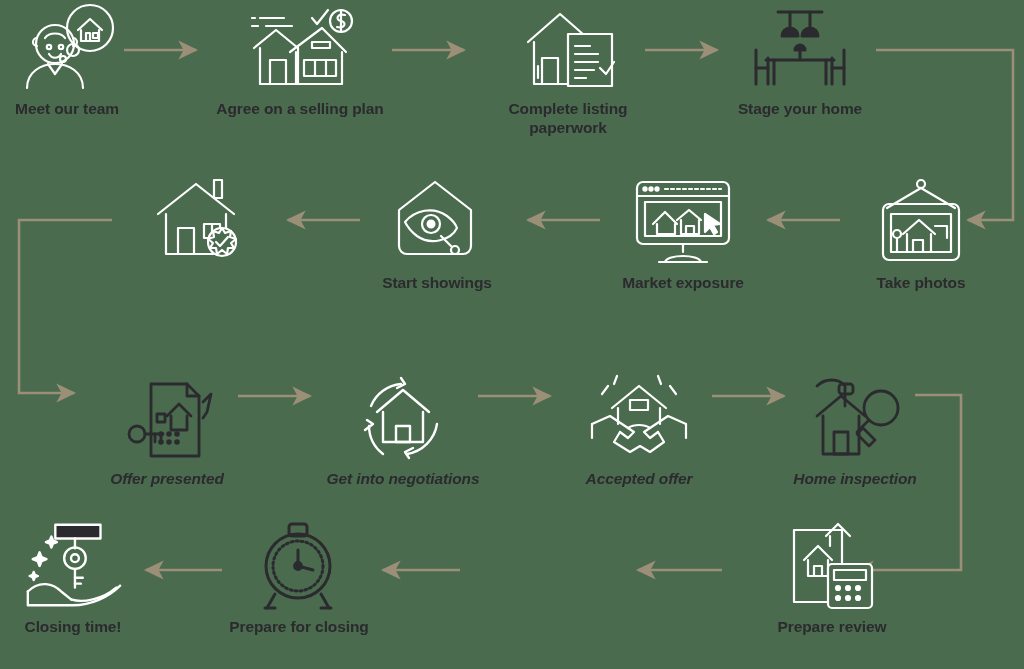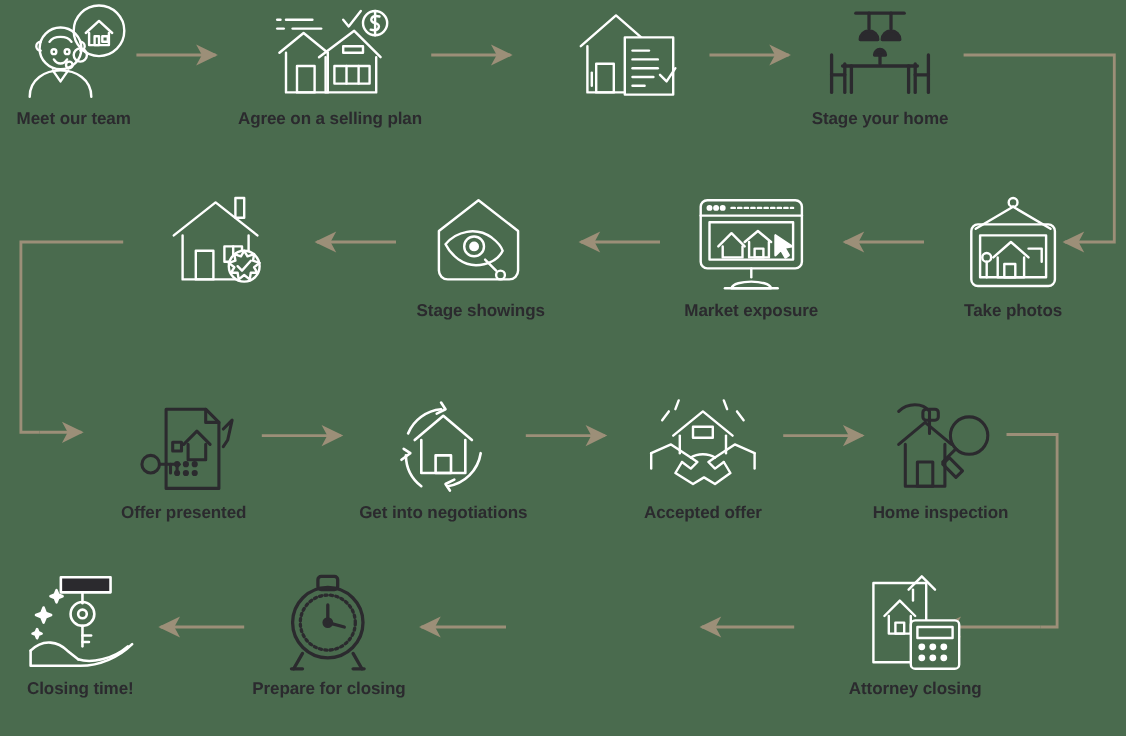"Complete listing paperwork" div.step-label { html: none -> <div>Complete listing paperwork</div> }
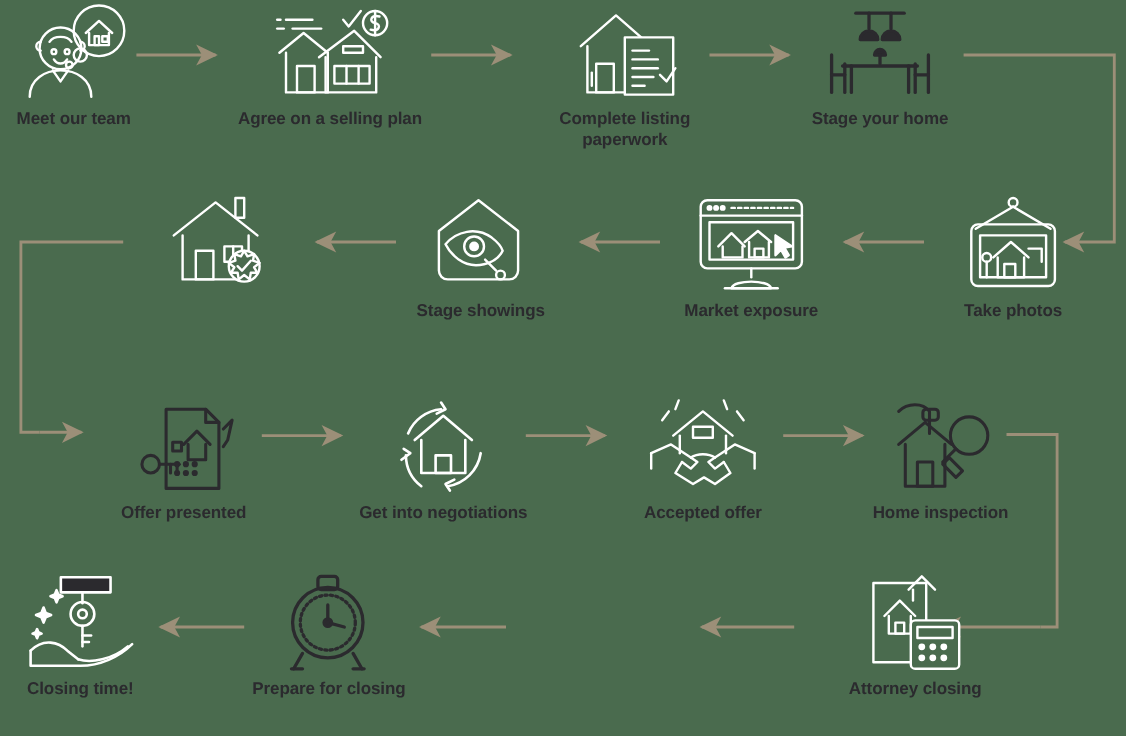"Stage showings" div.step-label { text: Stage -> Start }
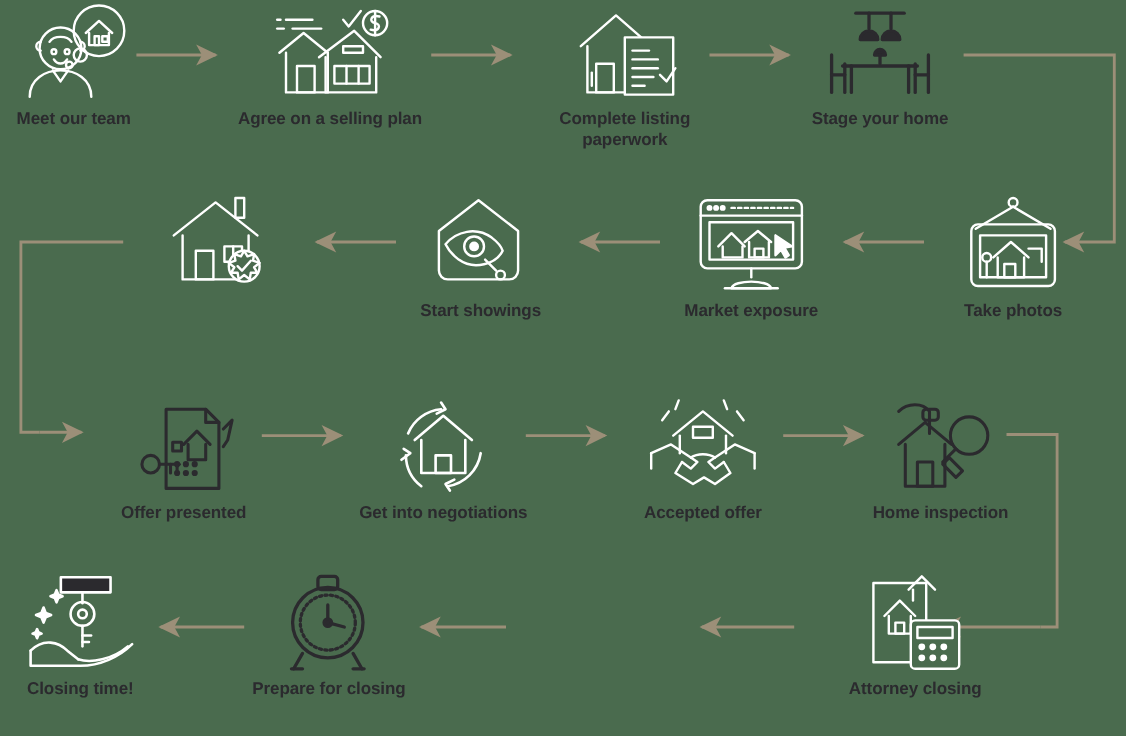"Offer presented" .row3 { font-style: none -> italic; top: 360px -> 372px }
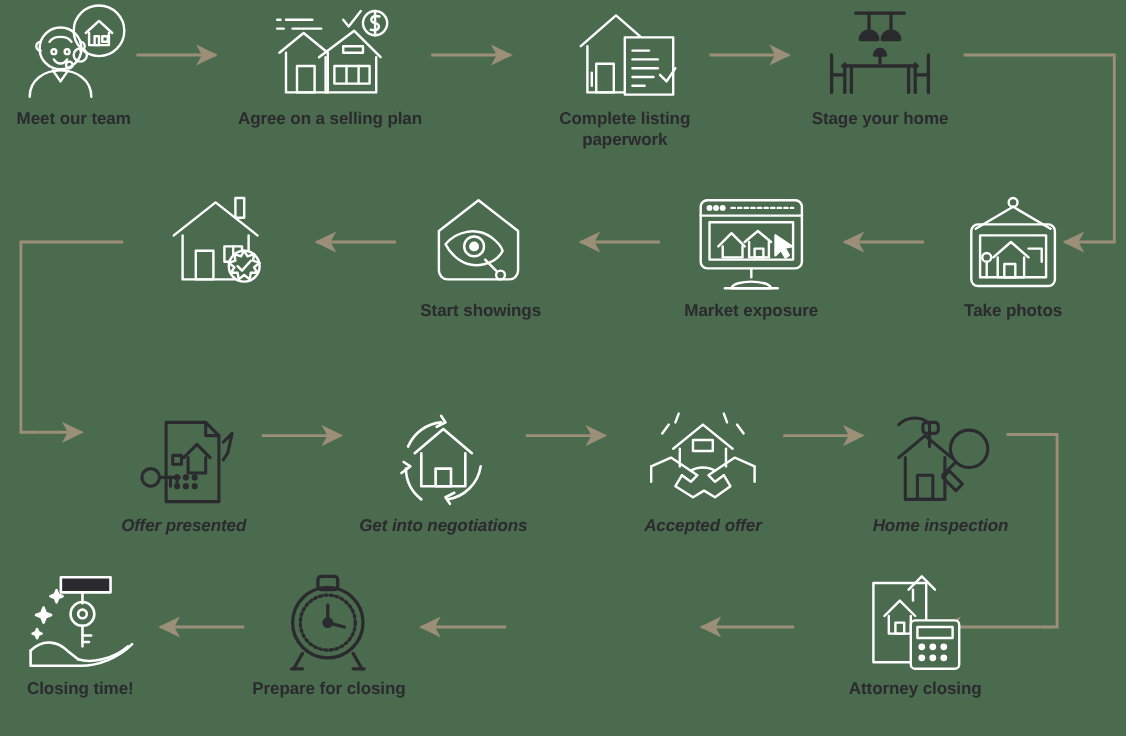"Attorney closing" div.step-label { text: Attorney closing -> Prepare review }
